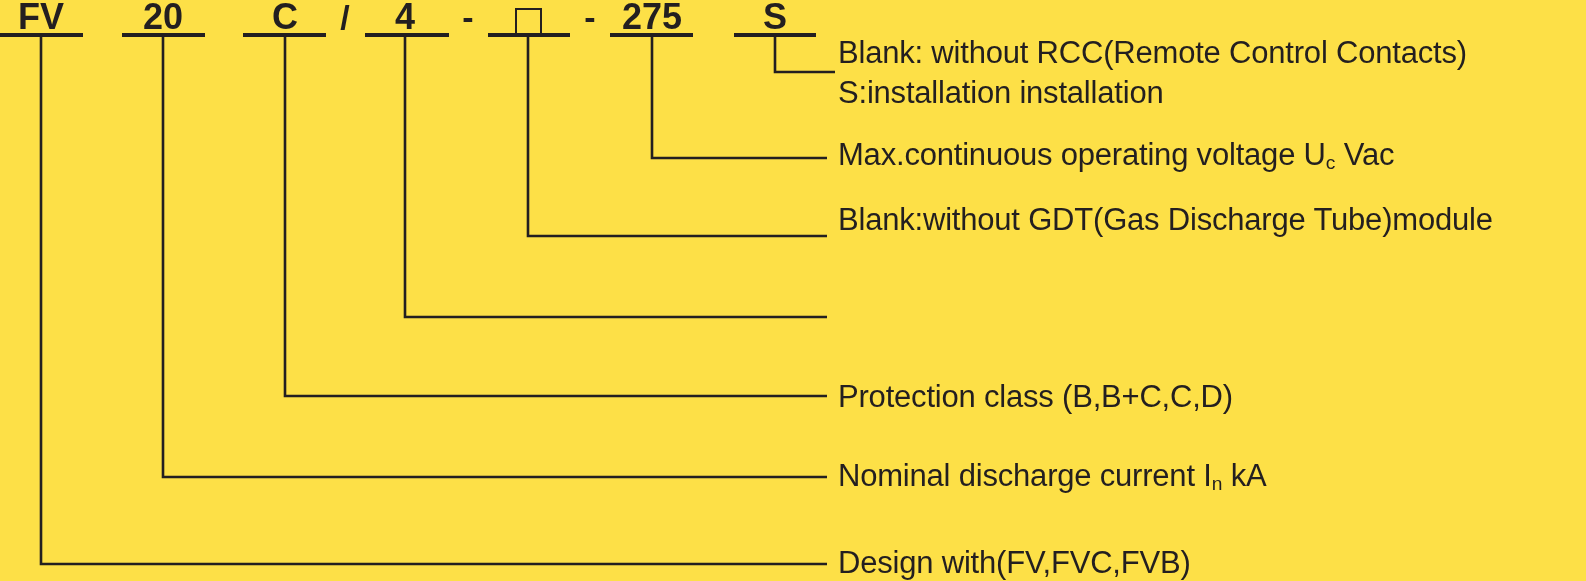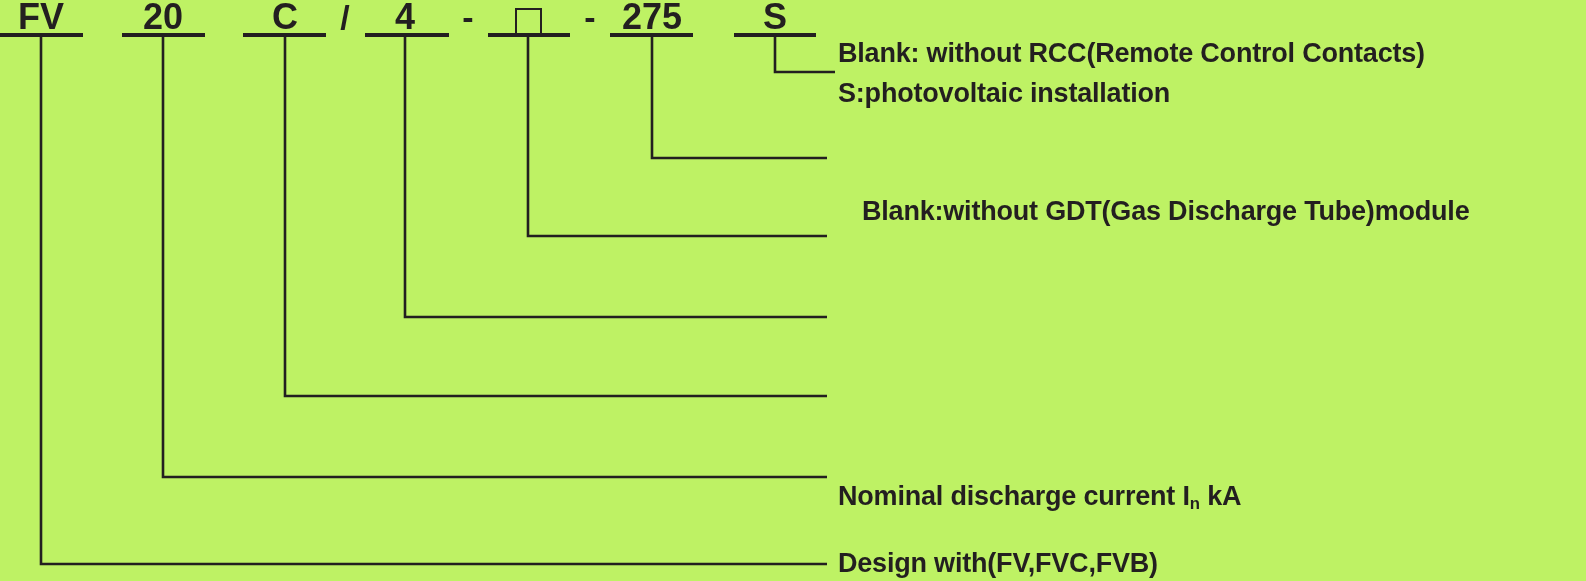"FV" #page { background: #bef264 -> #fde047 }
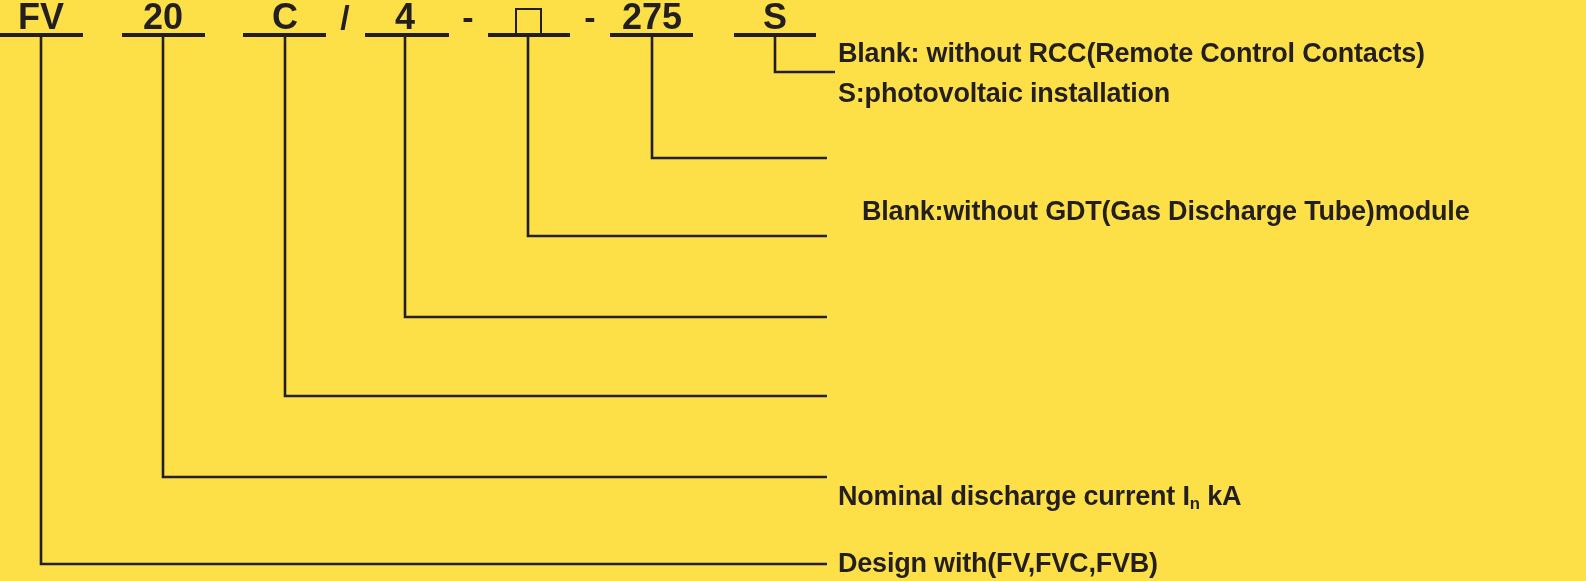"Blank: without RCC(Remote Control" .desc { font-size: 27px -> 31px; font-weight: 700 -> 400 }
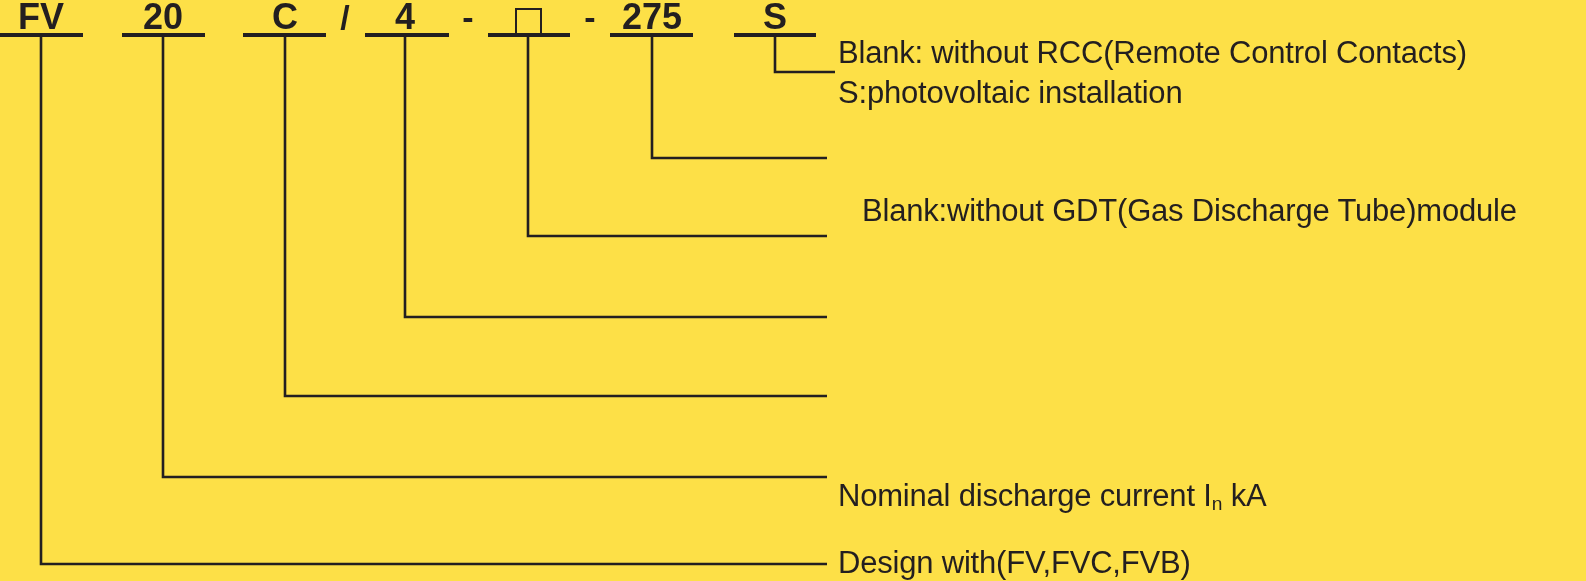"S:photovoltaic installation" span.l2 { text: S:photovoltaic -> S:installation }
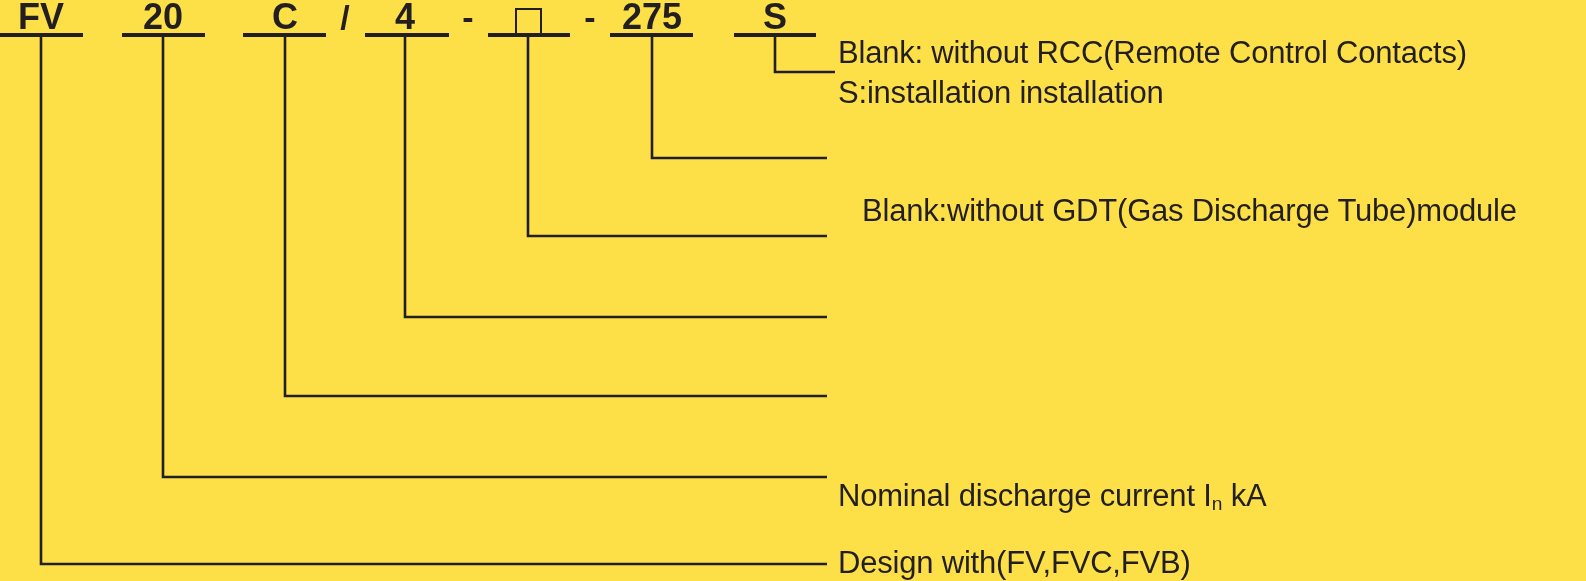"Max.continuous operating voltage Uc Vac" div.desc { html: none -> <div> <span>Max.continuous operating voltage U</span><sub>c</sub><span> Vac</span> </div> }
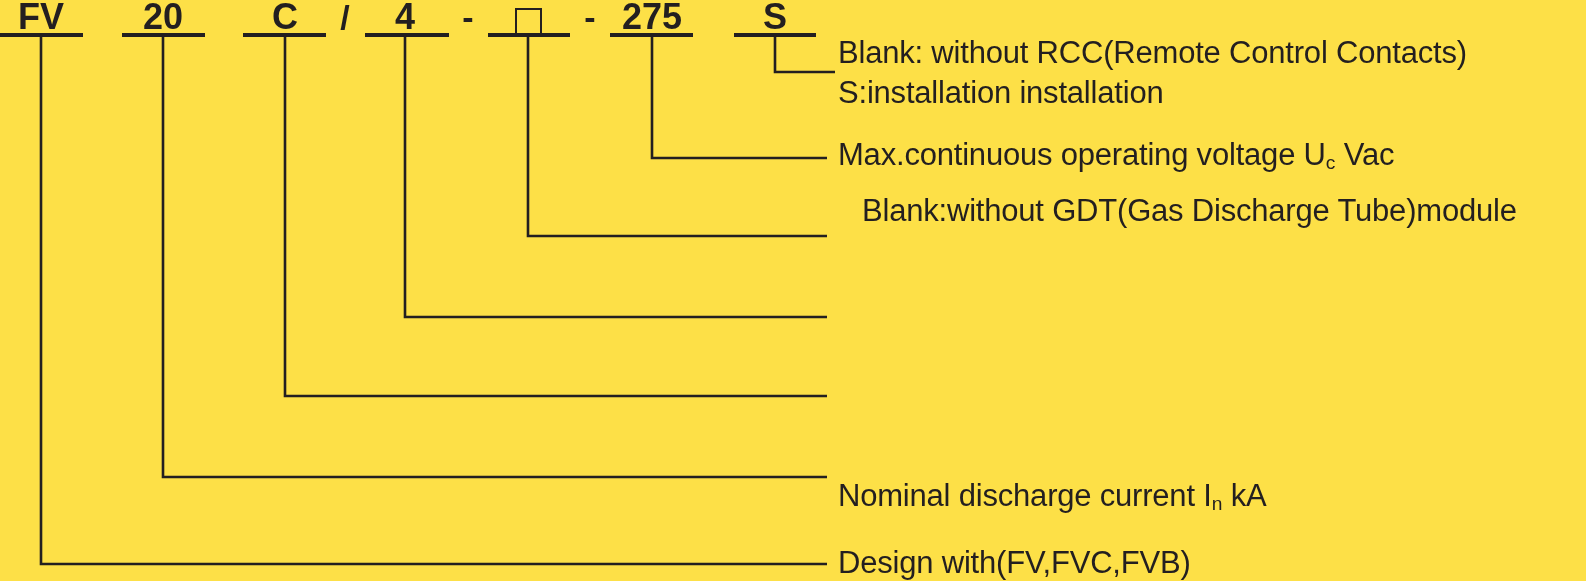"Blank:without GDT(Gas Discharge" div.desc { margin-left: 24px -> none; top: 191px -> 200px }
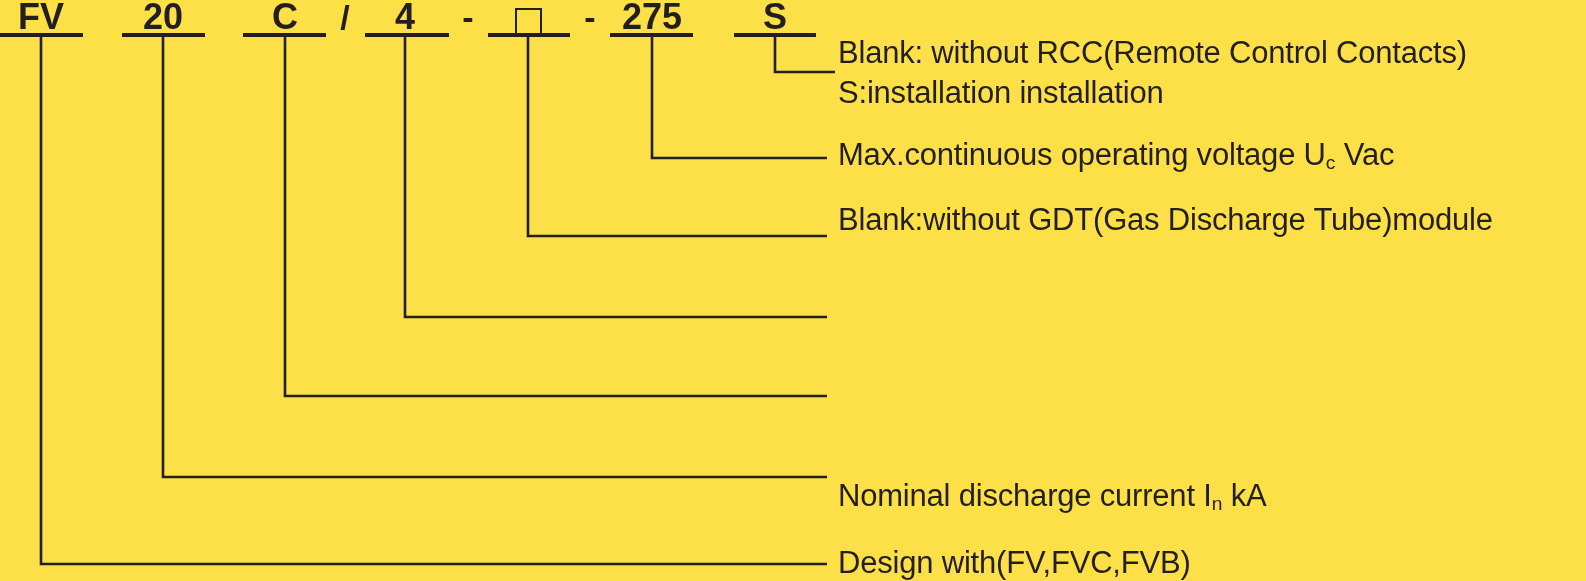"Protection class (B,B+C,C,D)" div.desc { html: none -> <div> <span>Protection class (B,B+C,C,D)</span> </div> }
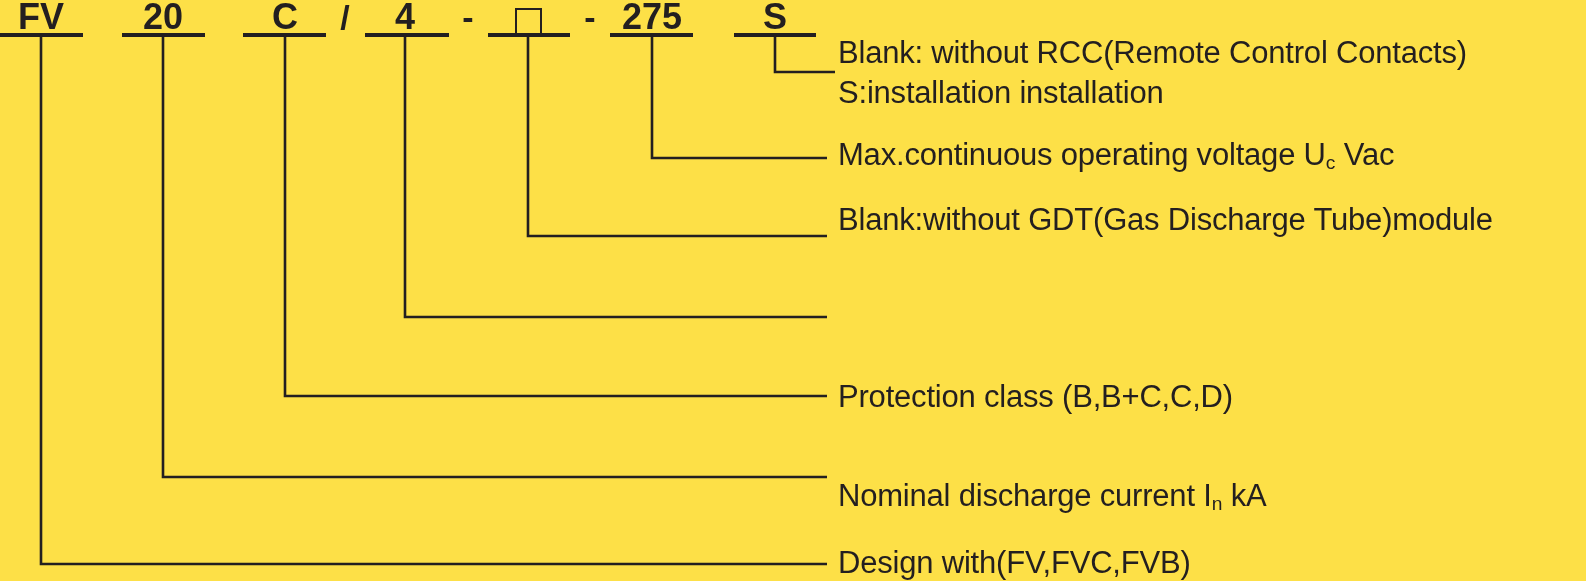"Nominal discharge current In kA" div.desc { top: 476px -> 456px }
